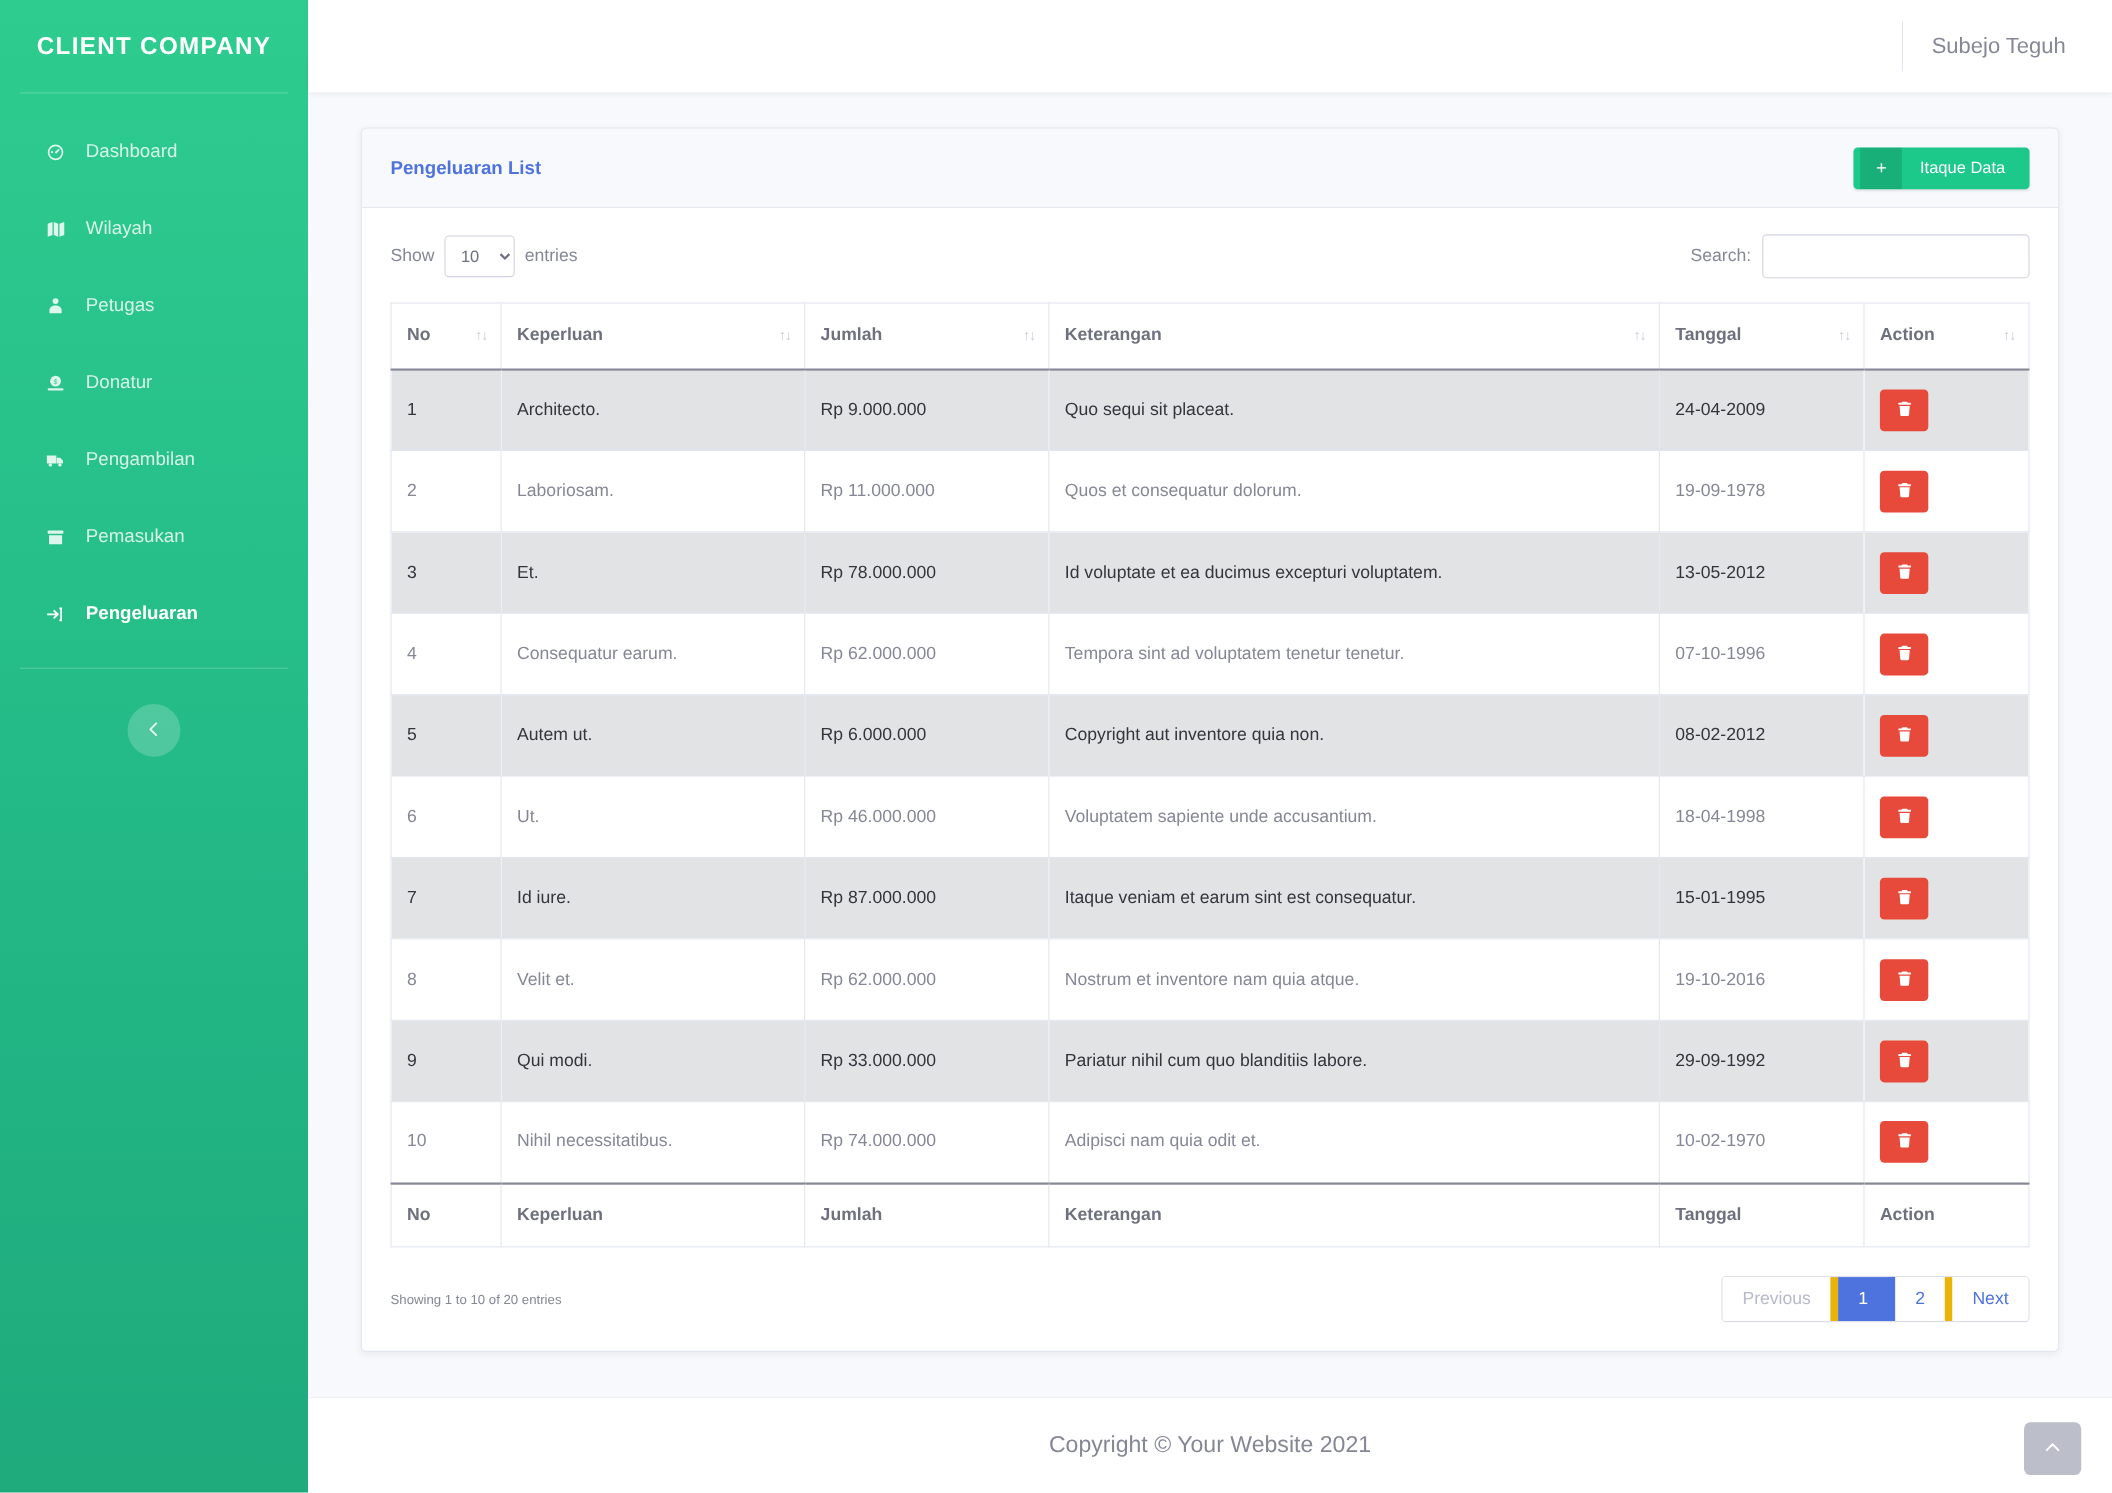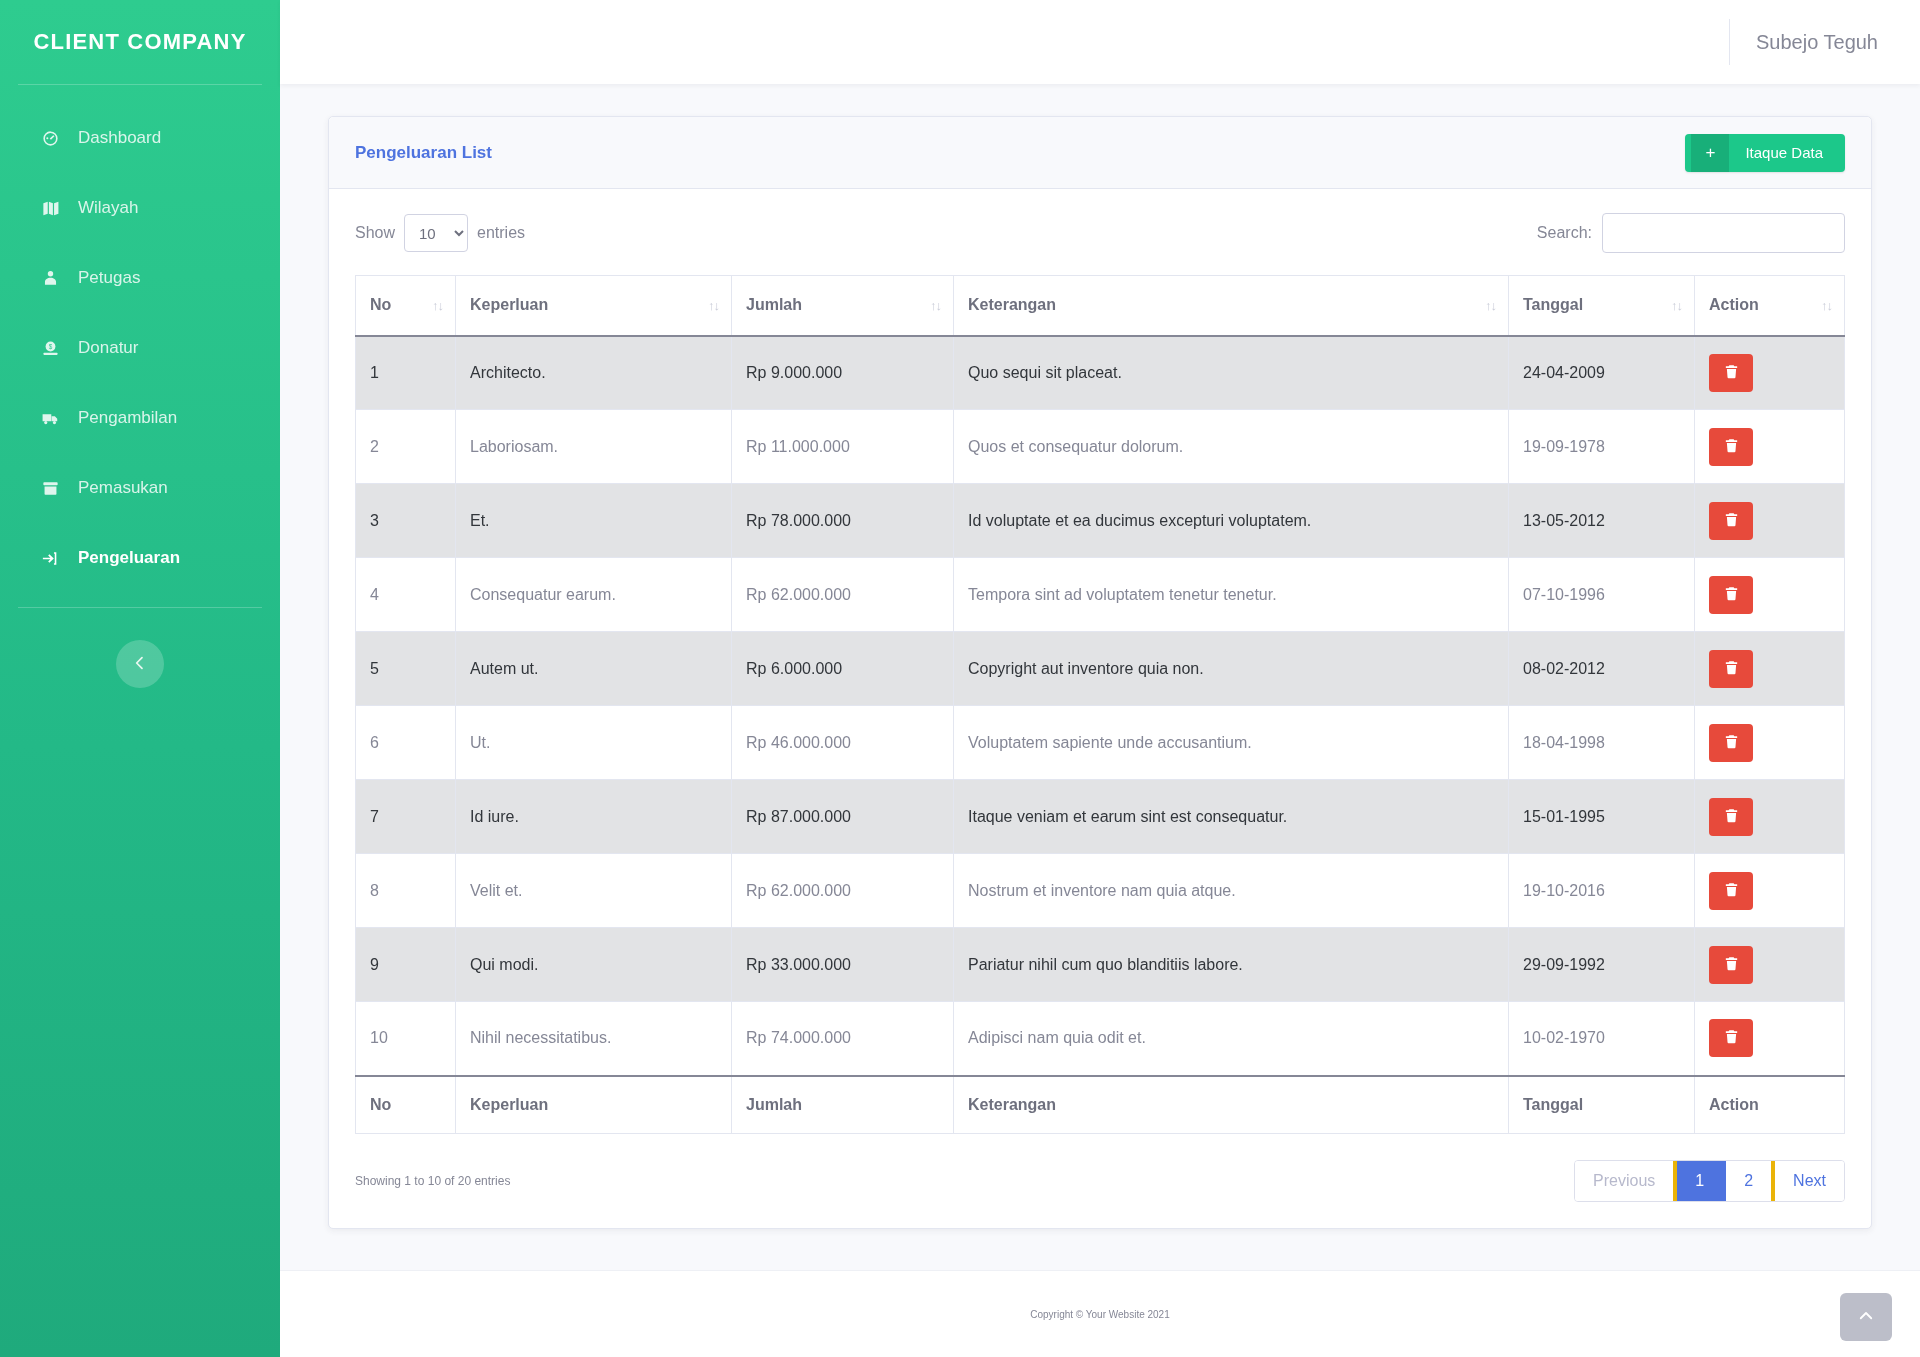"Previous" .pg { border-right: 4px solid #eab308 -> 7px solid #eab308 }
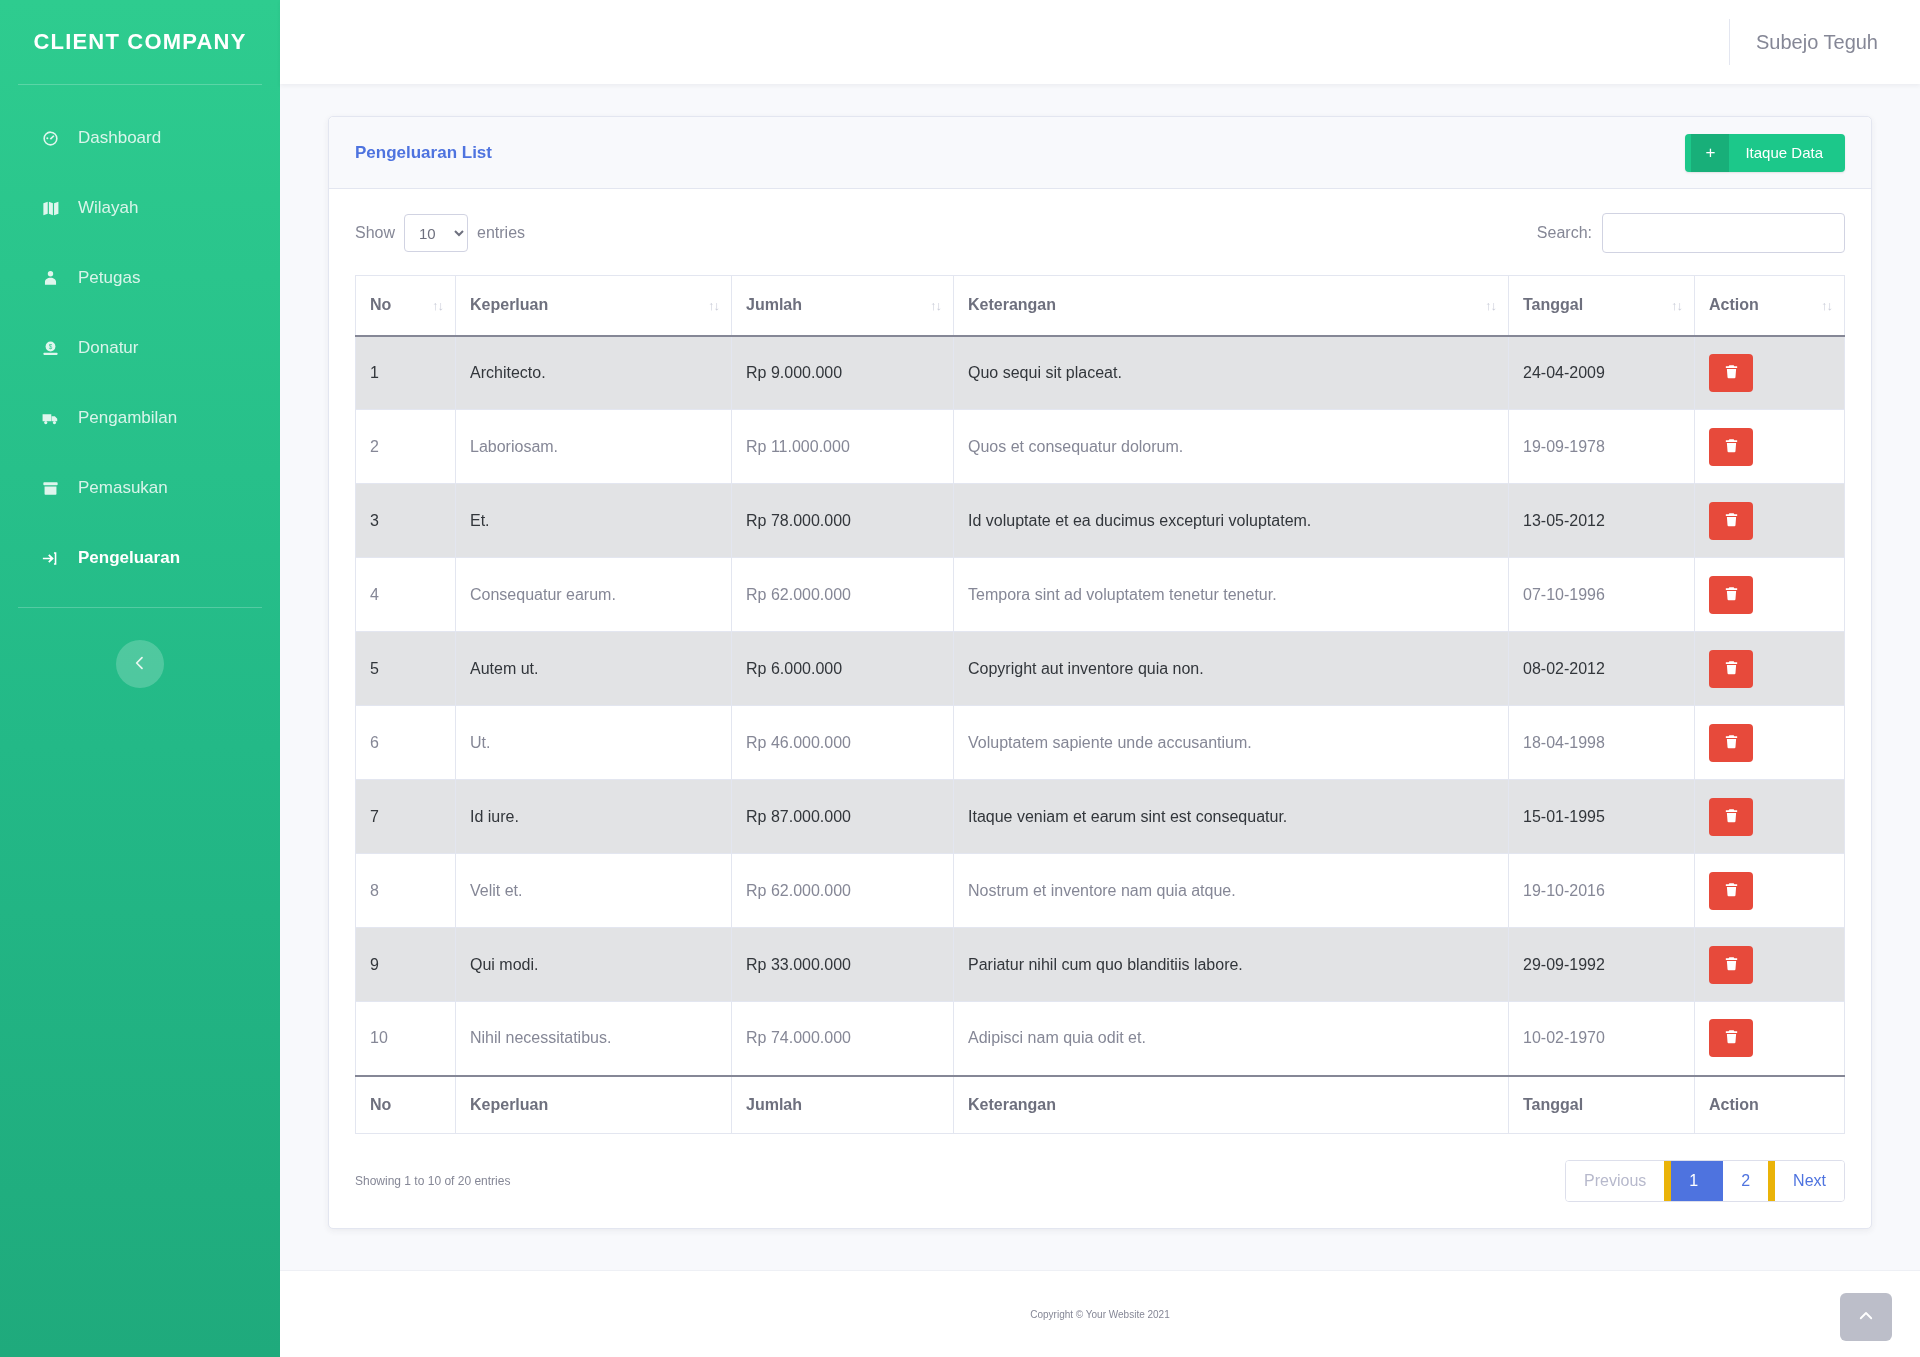"Copyright © Your Website 2021" .footer { font-size: 10px -> 21px }
